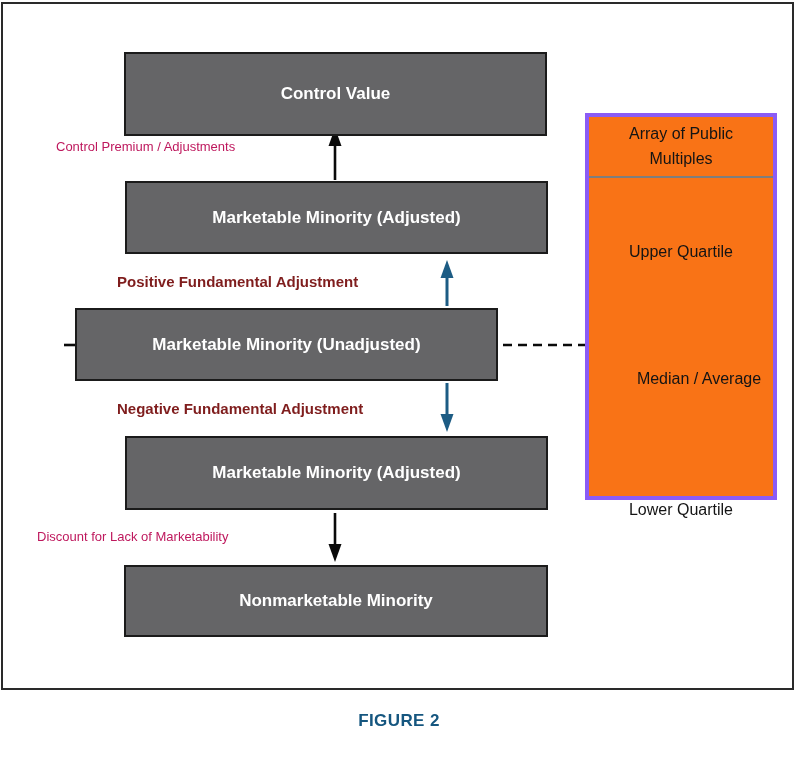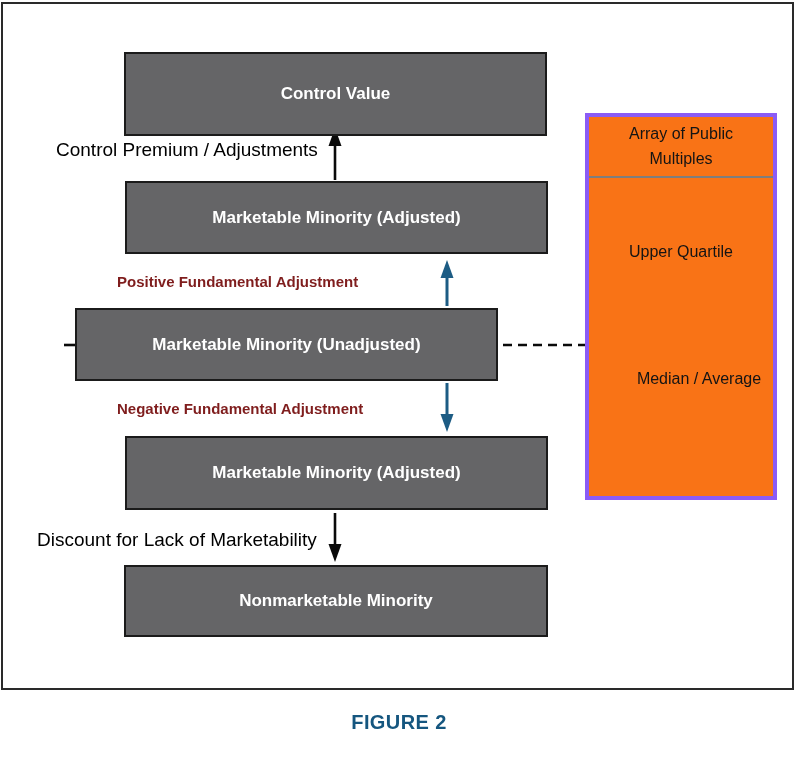"Control Premium / Adjustments" .annotation { color: #000000 -> #be185d; font-size: 19px -> 13px }
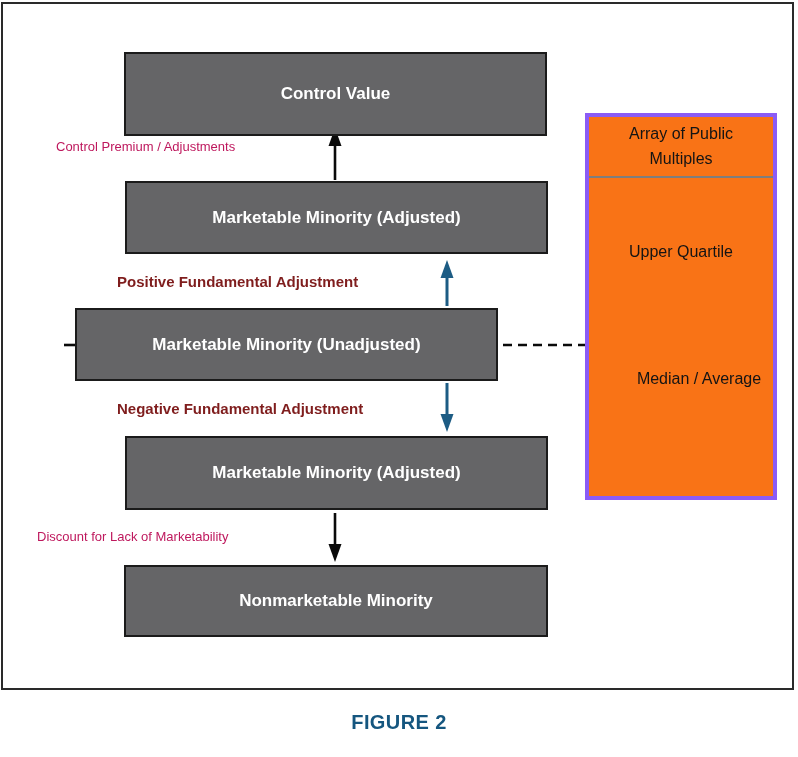"Lower Quartile" div.panel-row { html: none -> <div>Lower Quartile</div> }
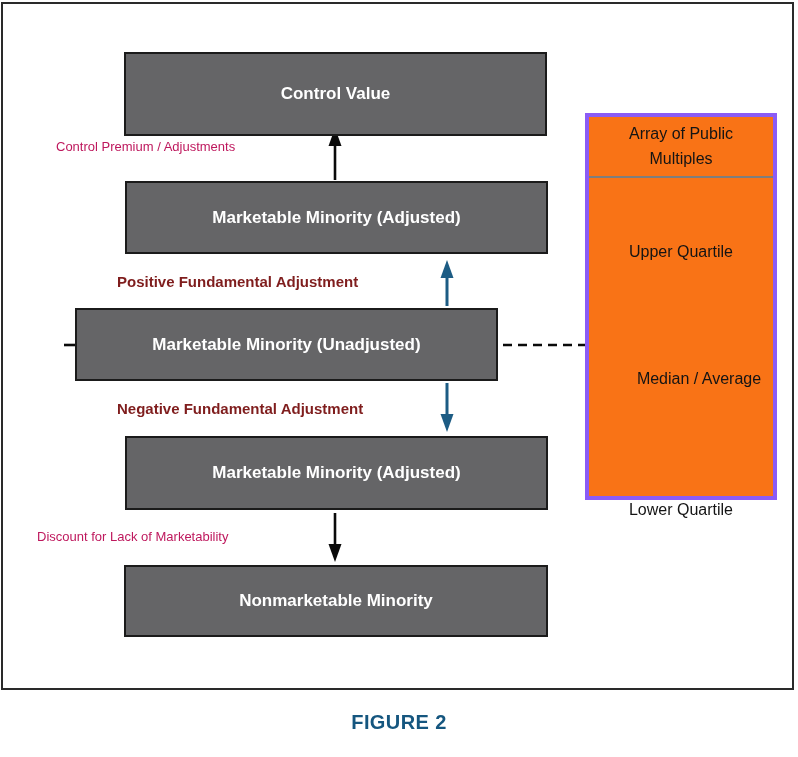"FIGURE 2" .caption { font-size: 20px -> 17px }
